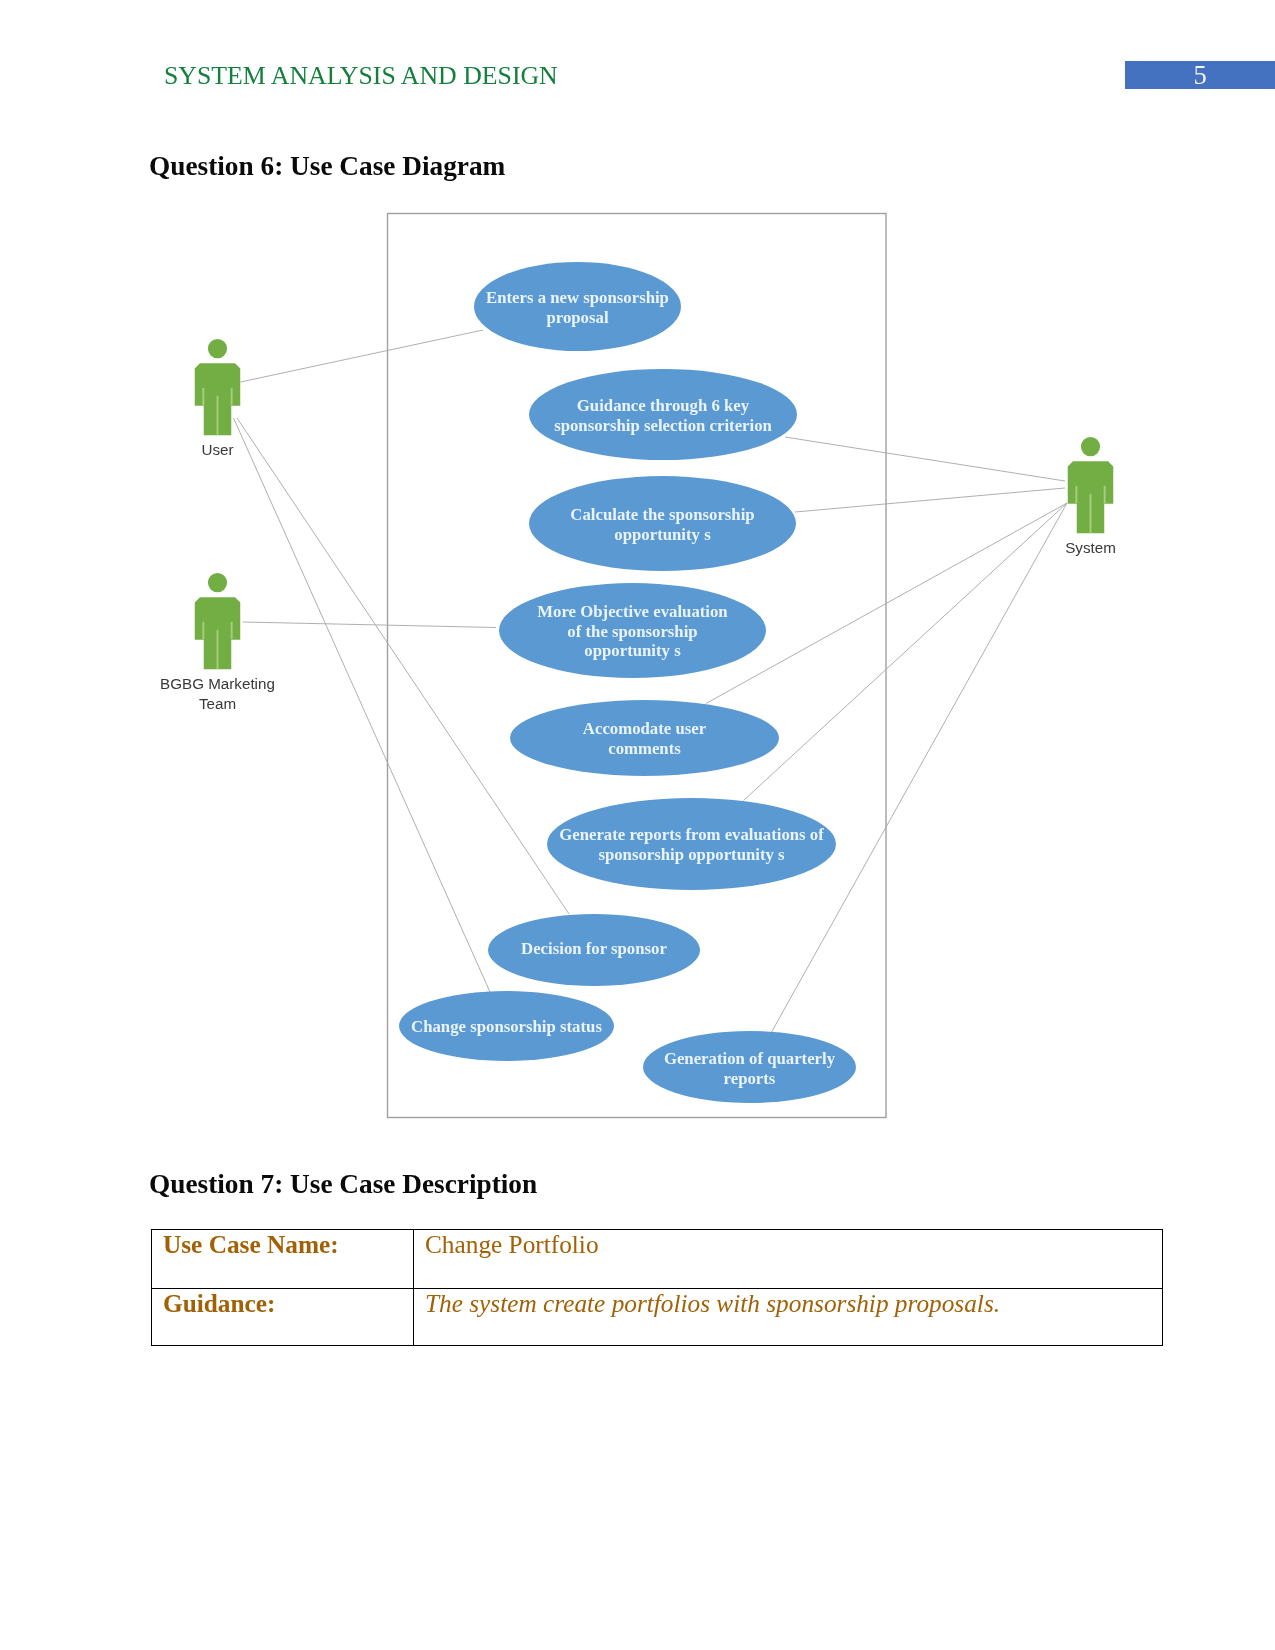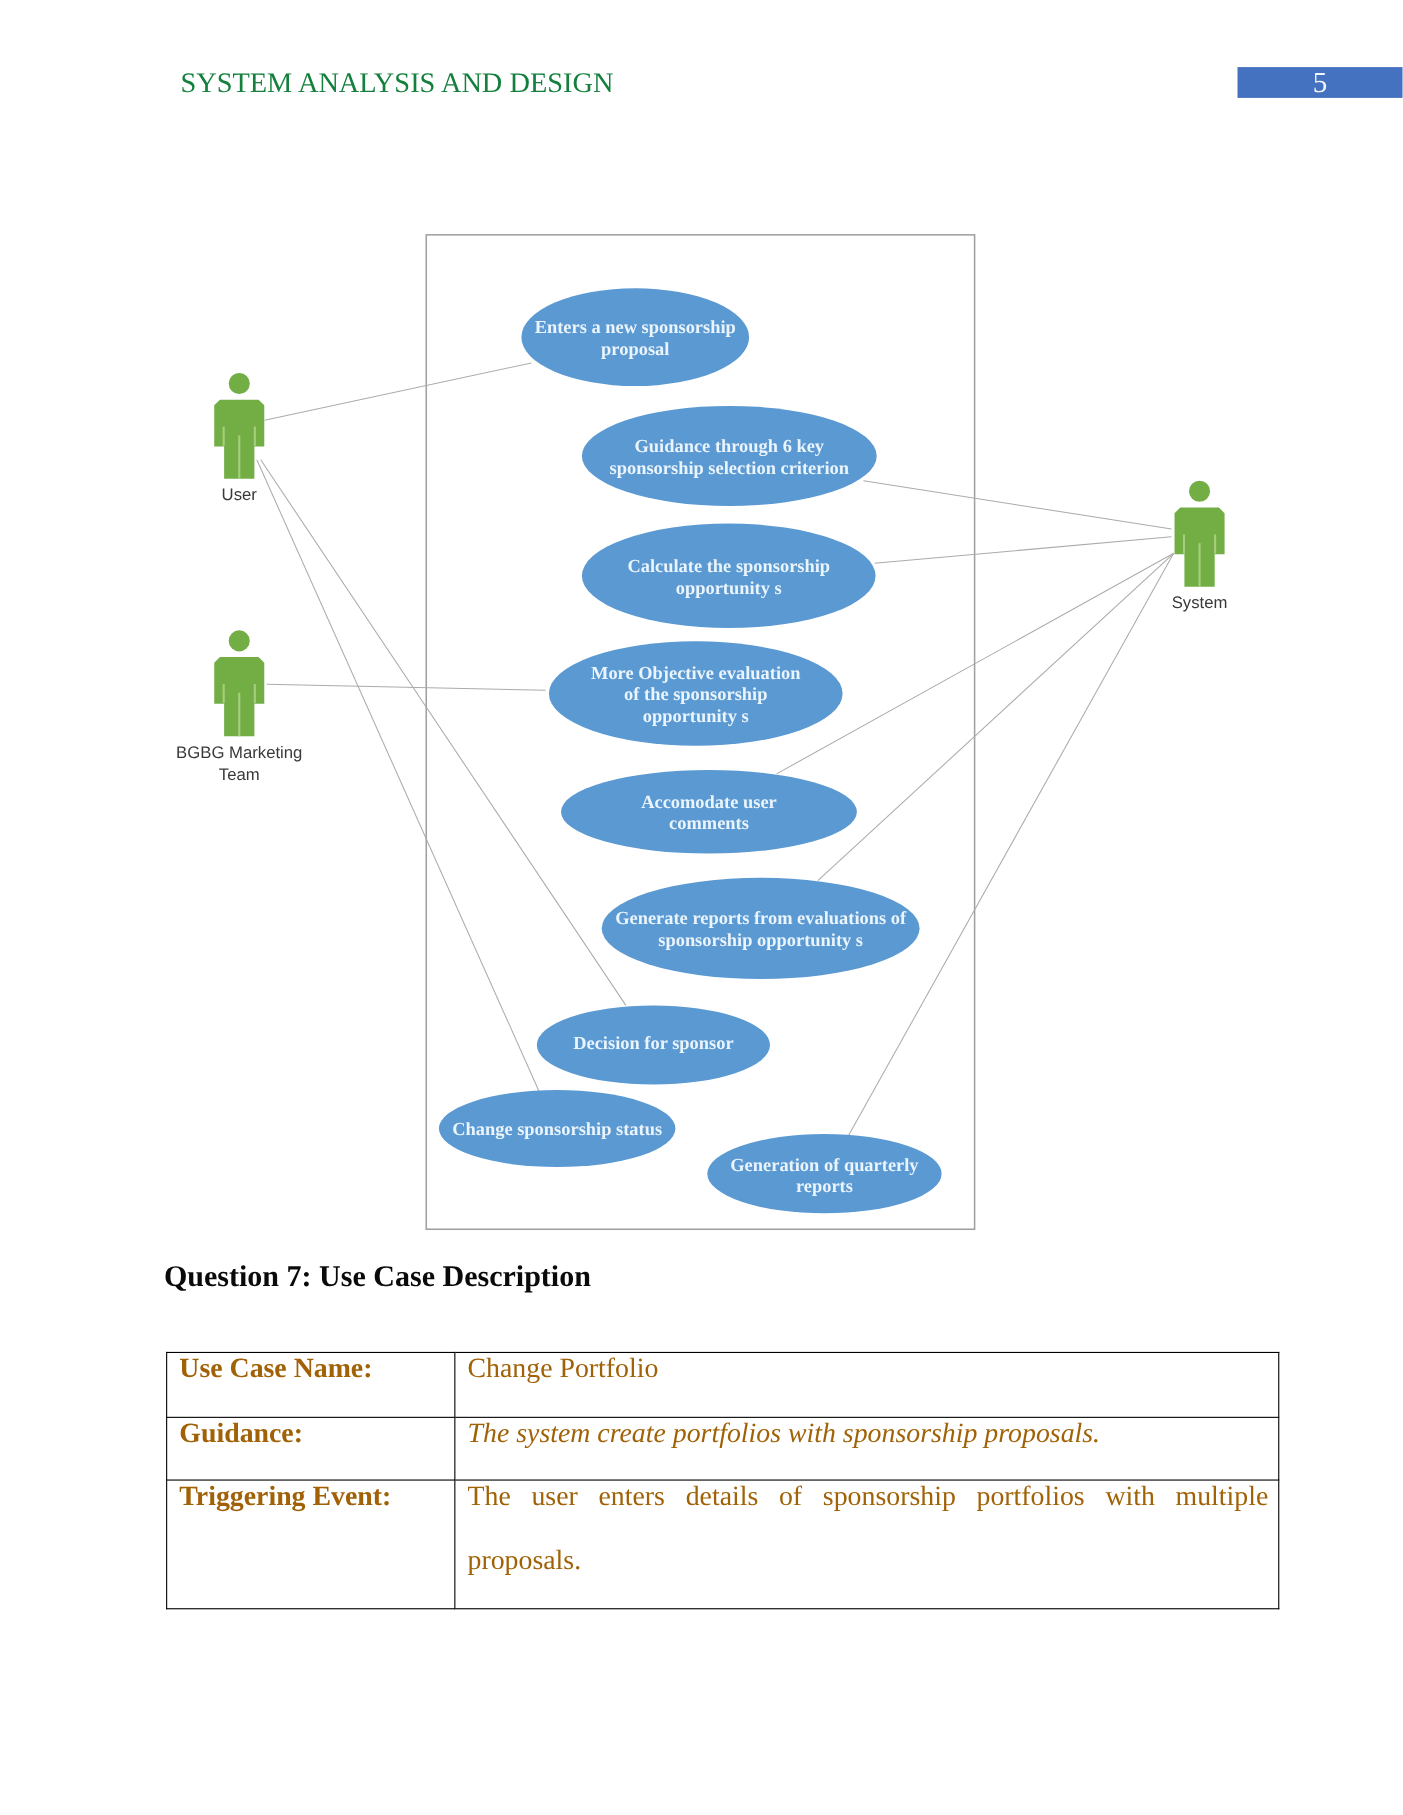"Question 6: Use Case Diagram" div.q-title { html: none -> <div>Question 6: Use Case Diagram</div> }
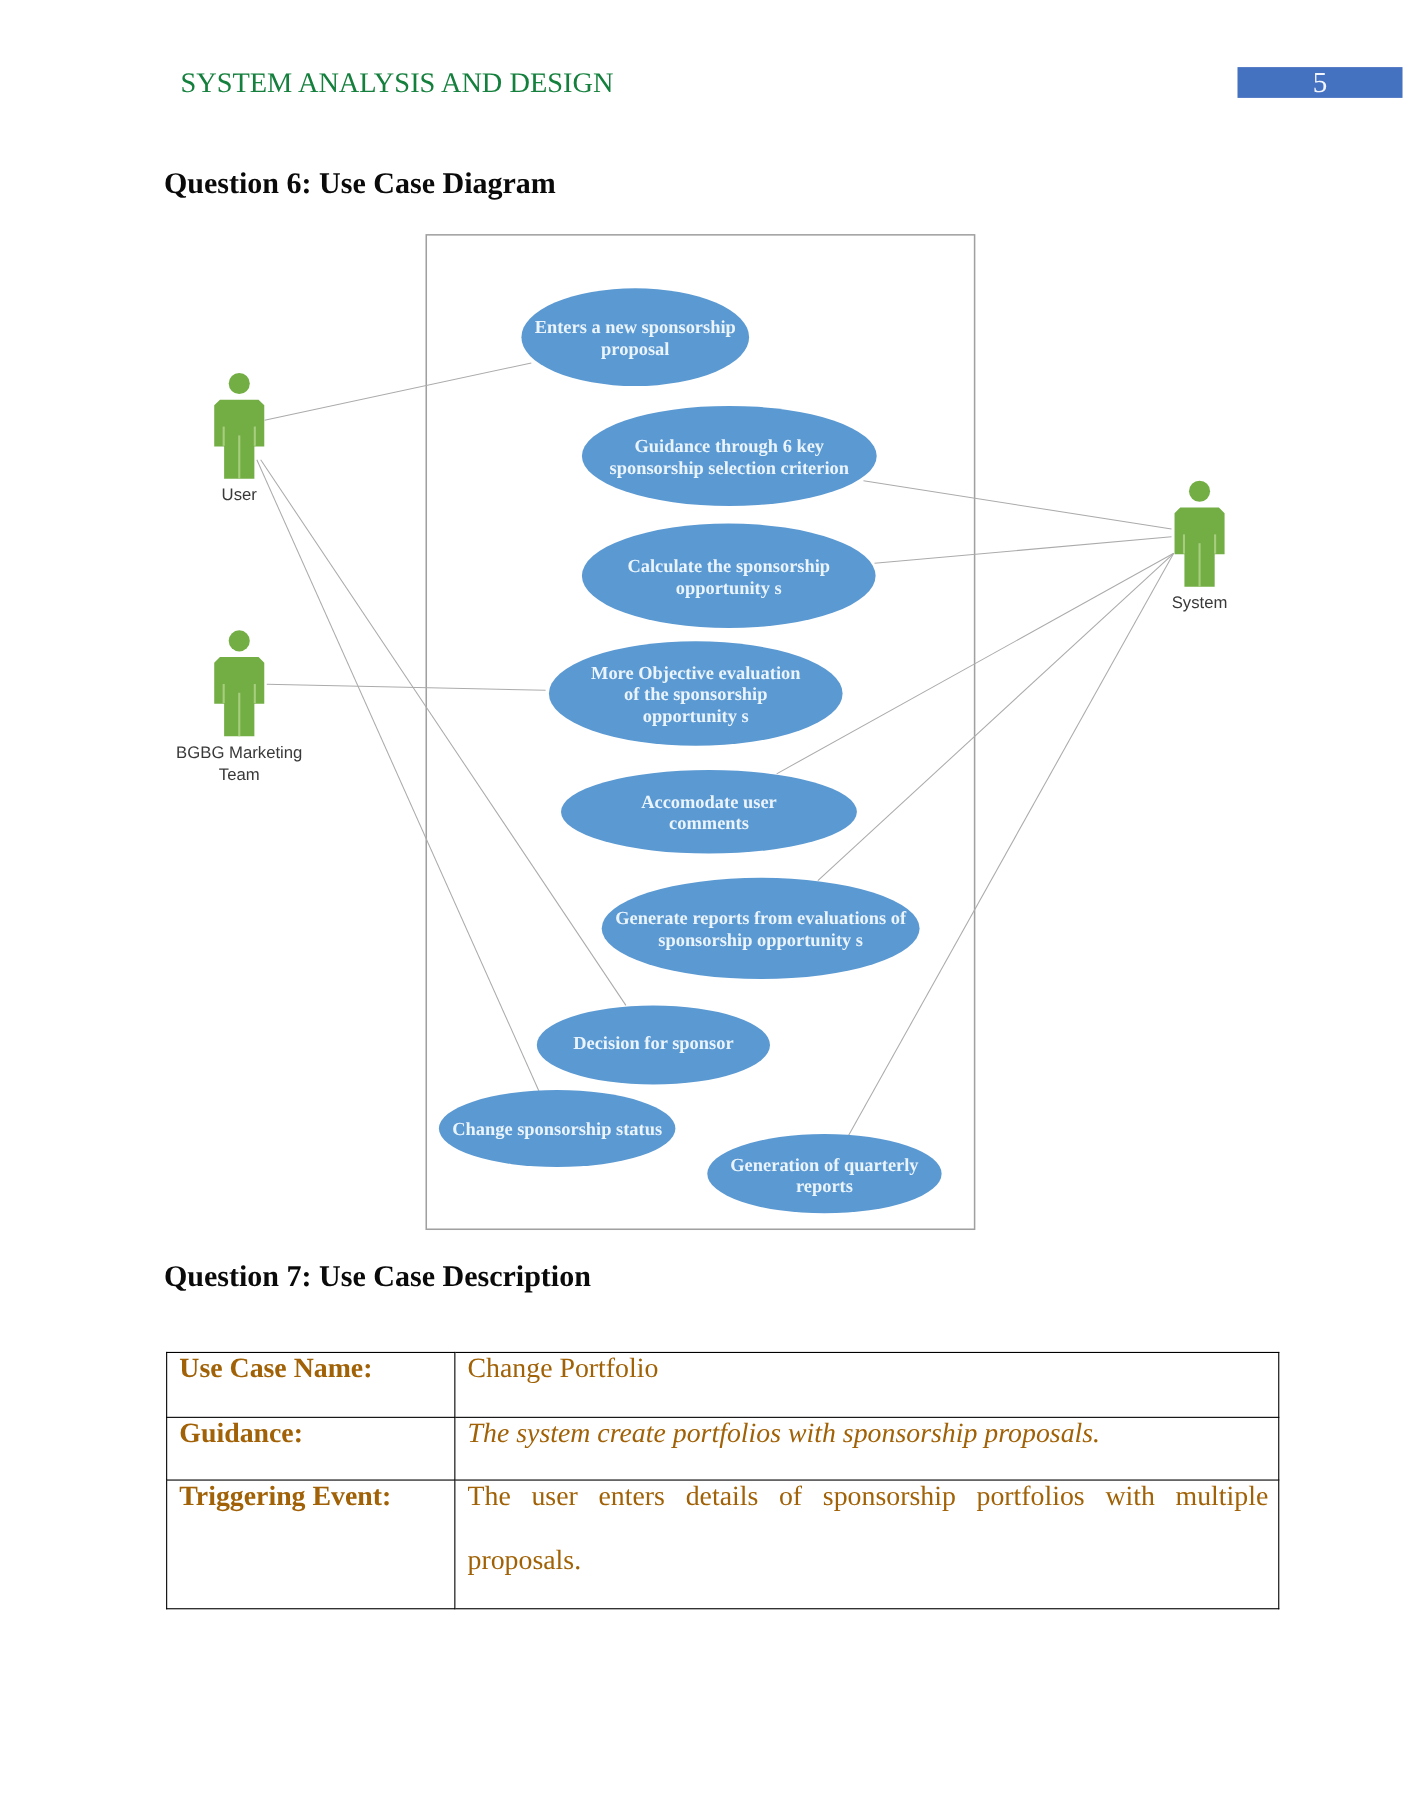"Question 7: Use Case Description" #q7 { top: 1145px -> 1169px }
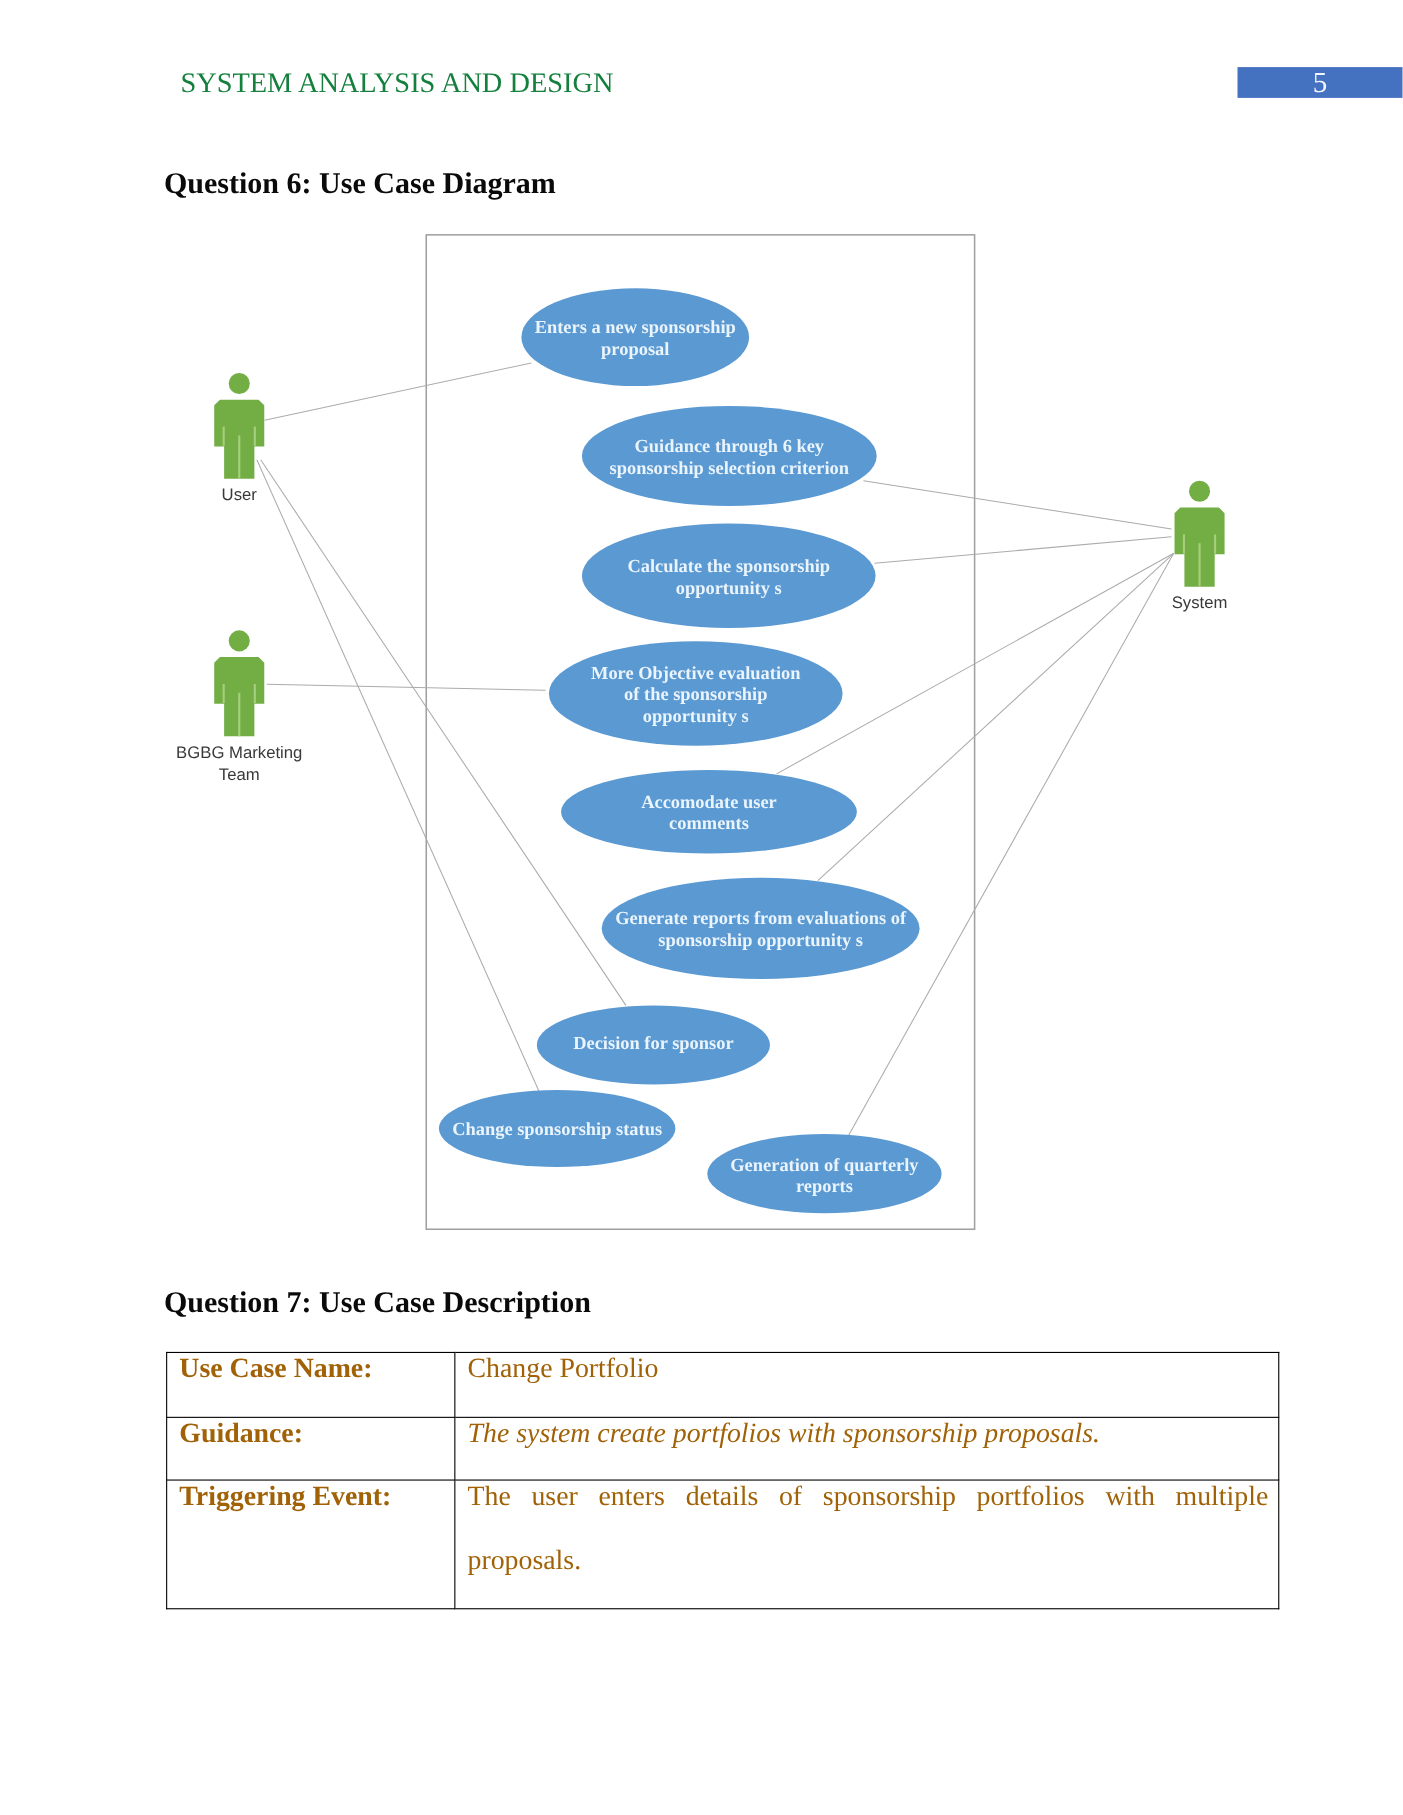"Triggering Event:" tr { html: <tr> <td> <div> <span>Triggering Event:</span> </div> </td> <td> <div> <span>The user enters details of sponsorship portfolios with multiple proposals.</span> </div> </td> </tr> -> none }
